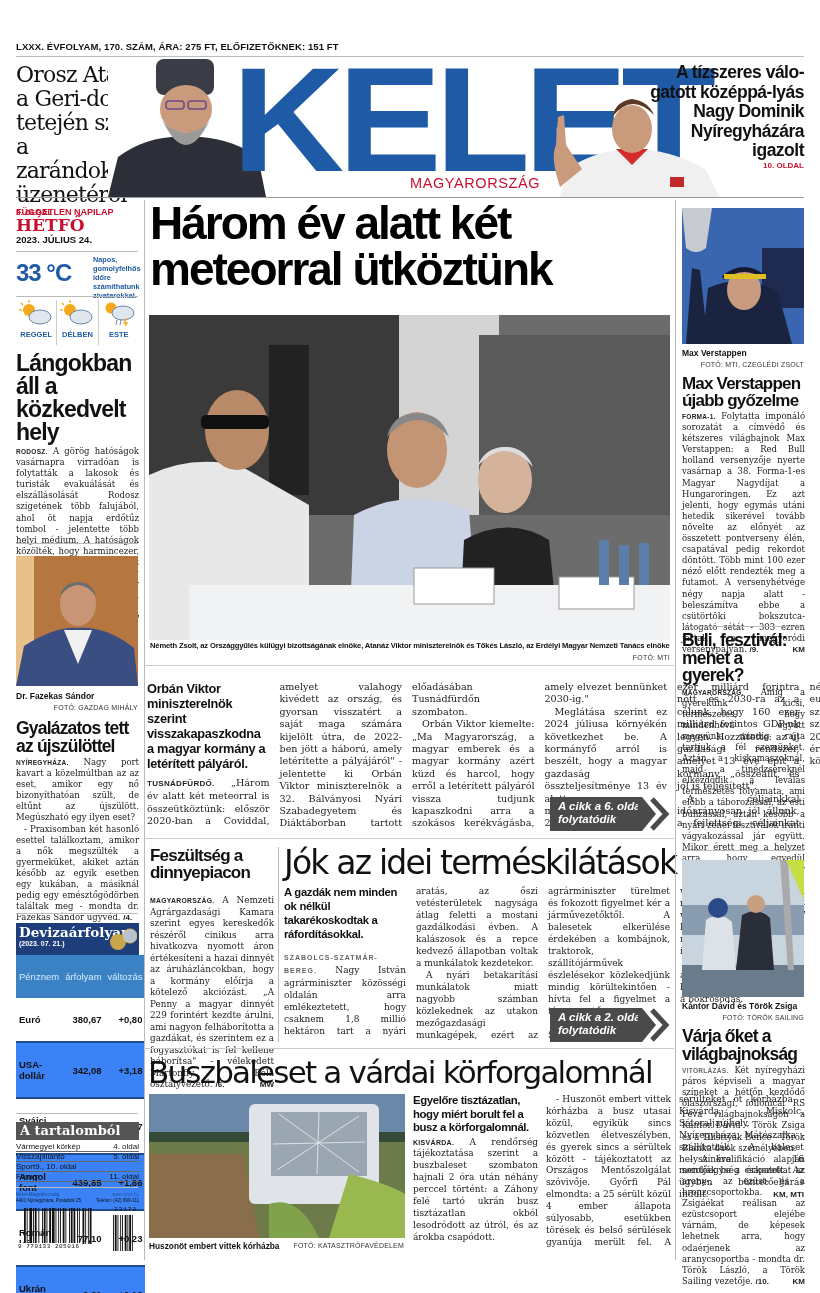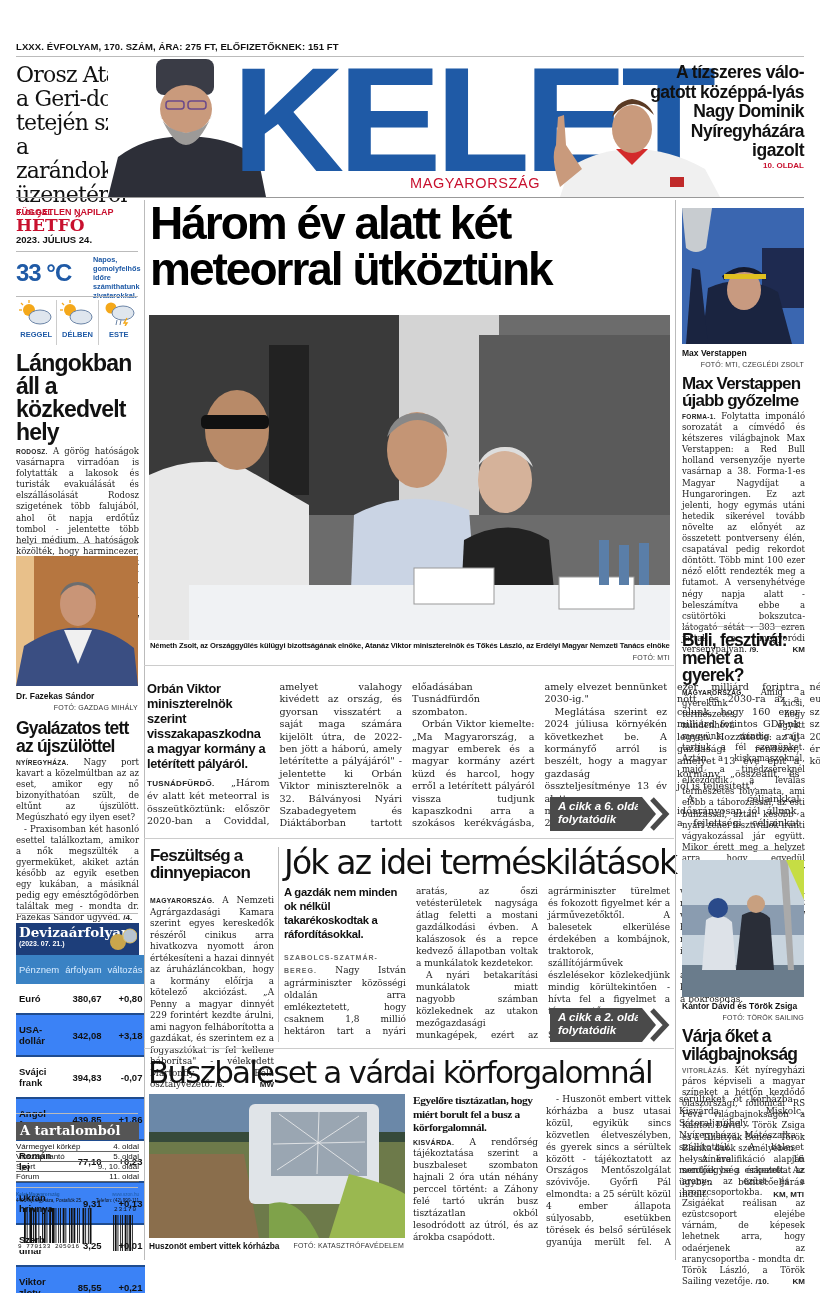"Pénznem" table.fx td { padding: 9px 3px -> 16px 3px }
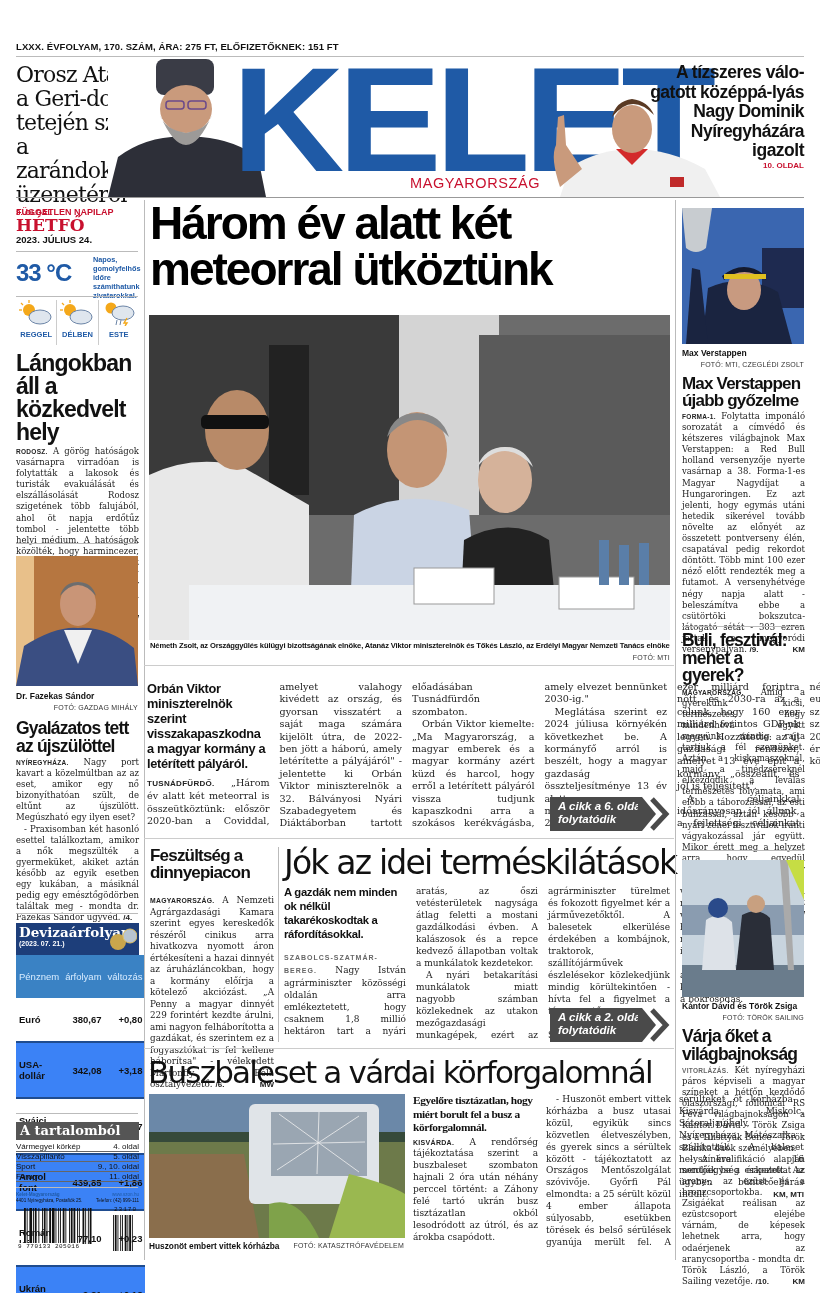"Egyelőre tisztázatlan, hogy miért borult" div { font-family: Liberation Serif, serif -> Liberation Sans, sans-serif }
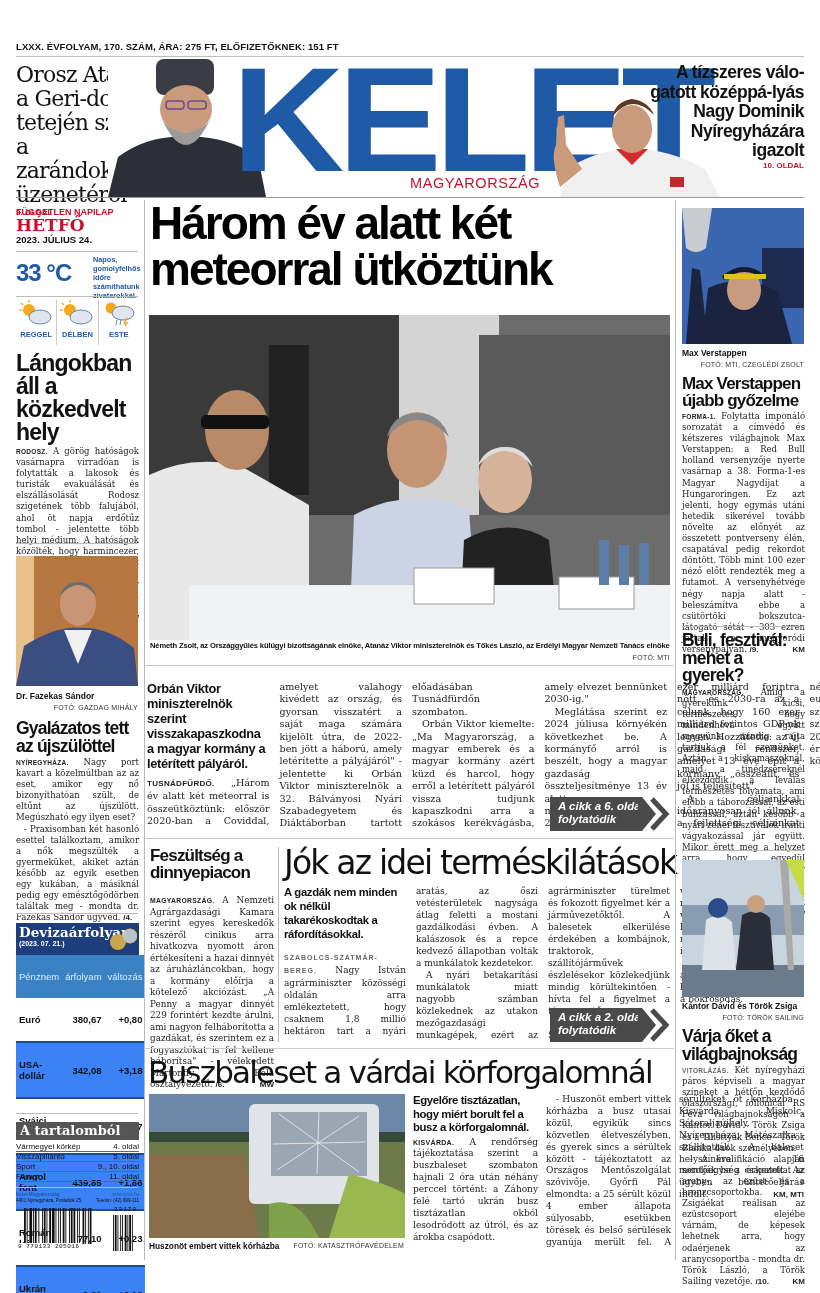"Sport" div { justify-content: space-between -> flex-start }
